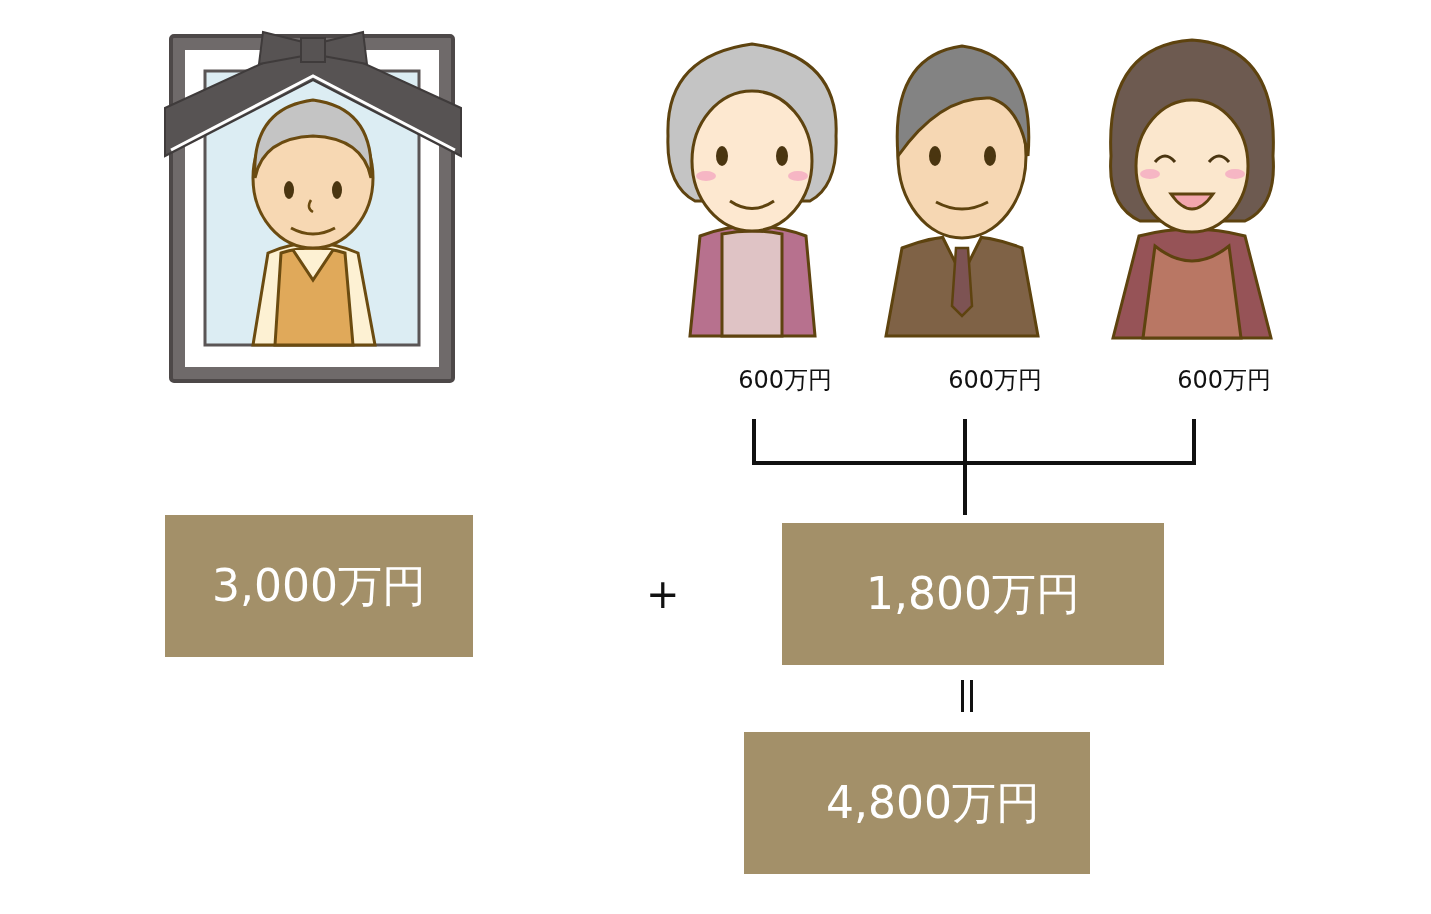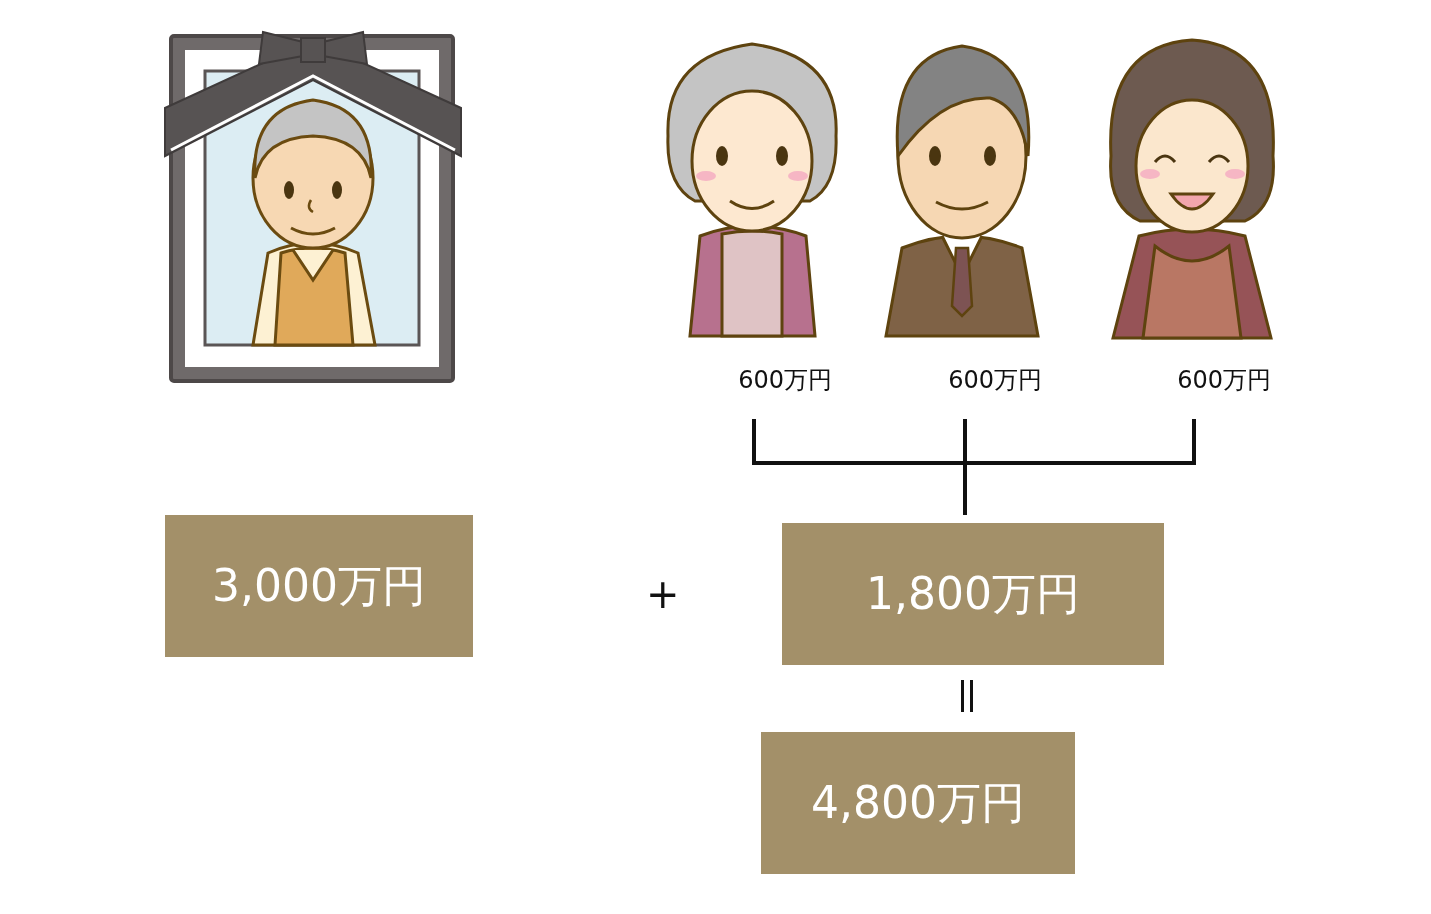"4,800万円" div.box { left: 761px -> 744px; padding-left: none -> 32px }
